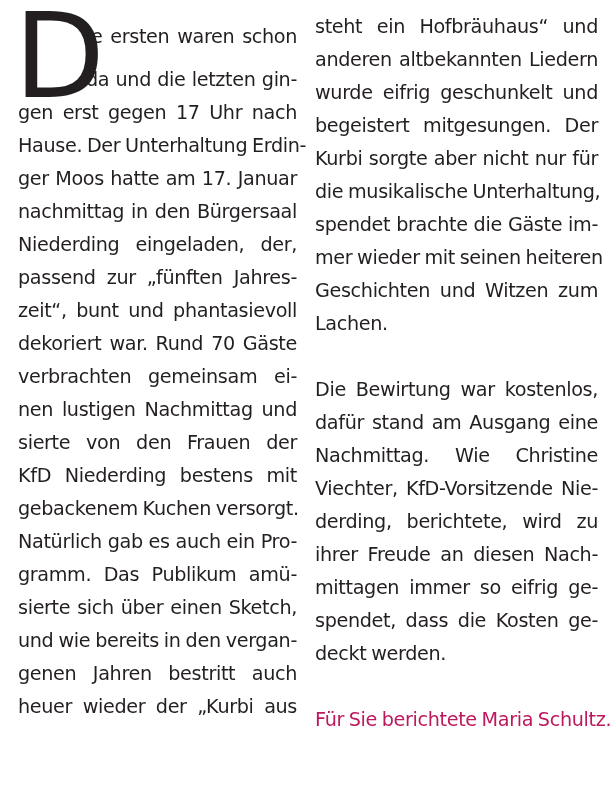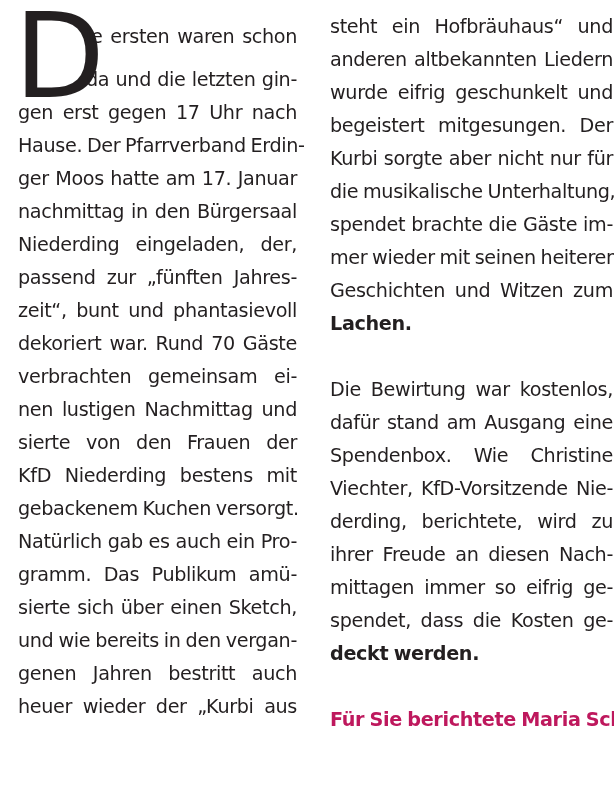"steht ein Hofbräuhaus“ und" .col-right { left: 330px -> 315px }
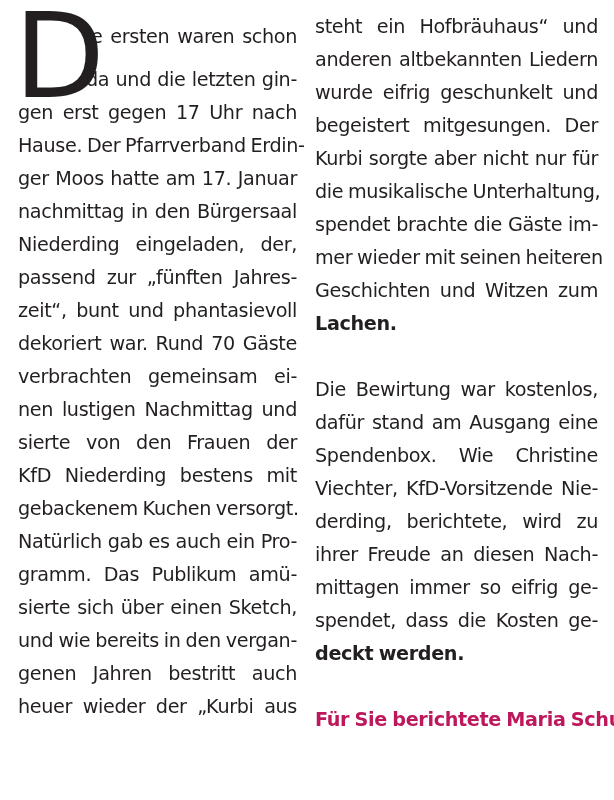"Hause. Der Pfarrverband Erdin-" span.line { text: Pfarrverband -> Unterhaltung }
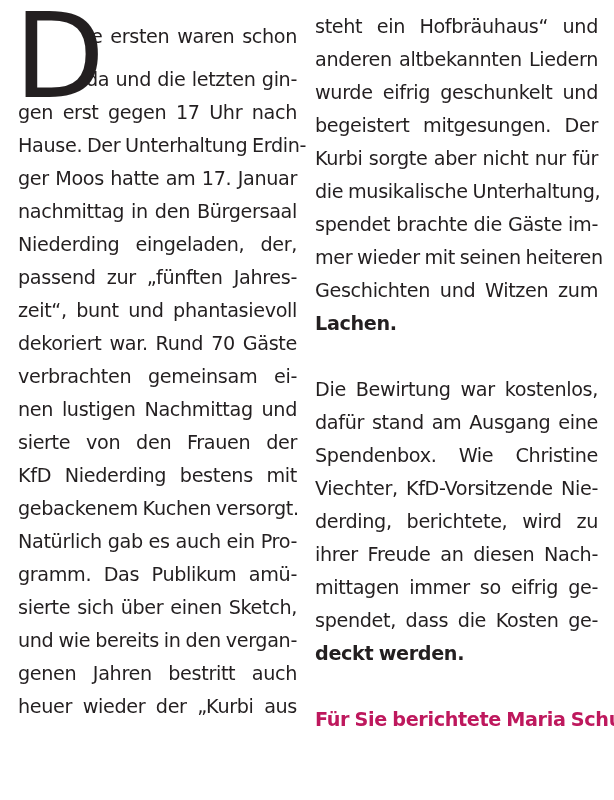"Lachen." .line.last { font-weight: bold -> none }
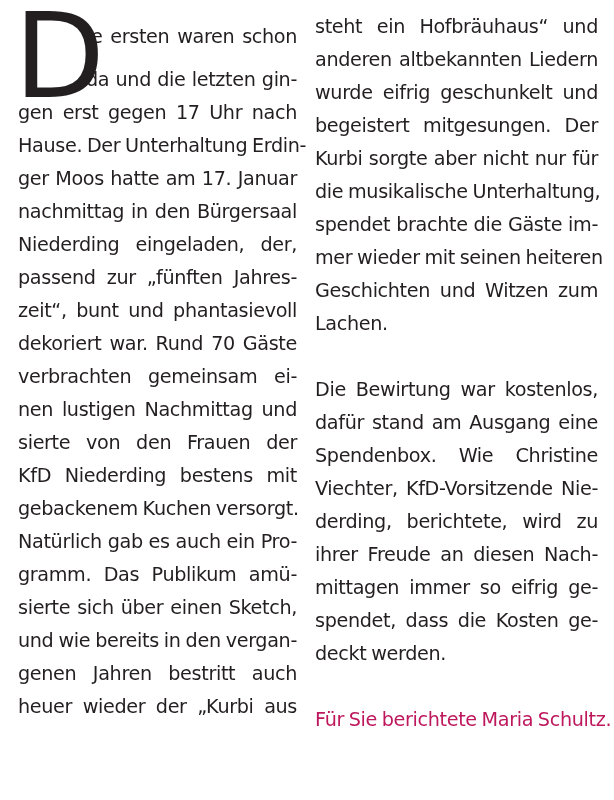"Spendenbox. Wie Christine" span.line { text: Spendenbox -> Nachmittag }
